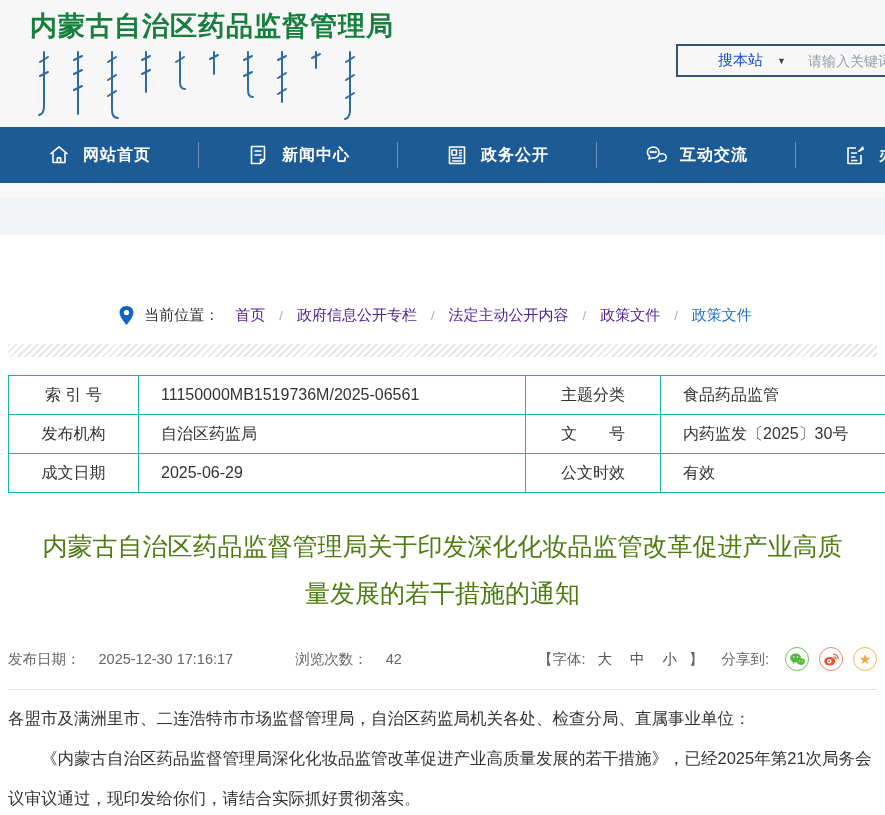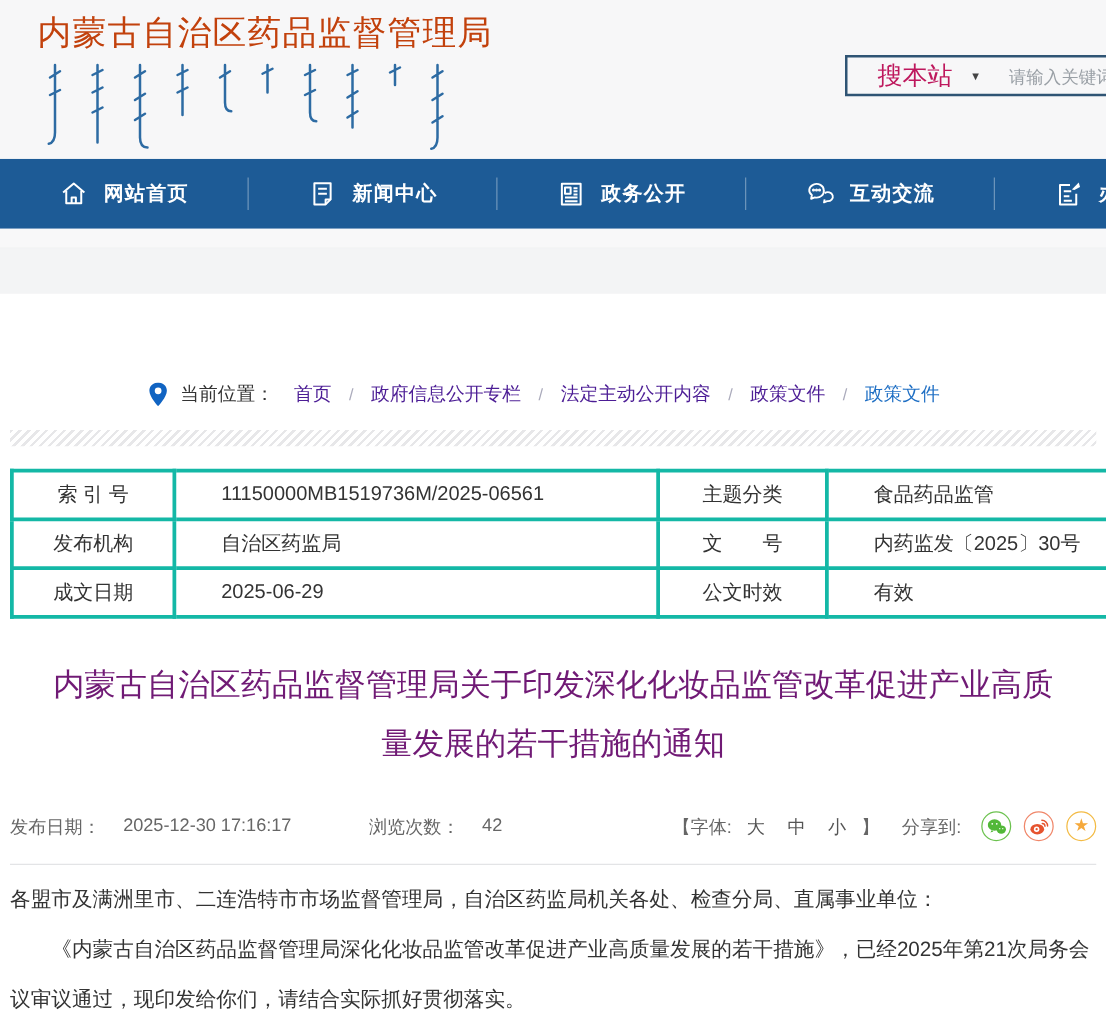"内蒙古自治区药品监督管理局" .site-title { color: #c2410c -> #15803d; font-weight: normal -> bold }
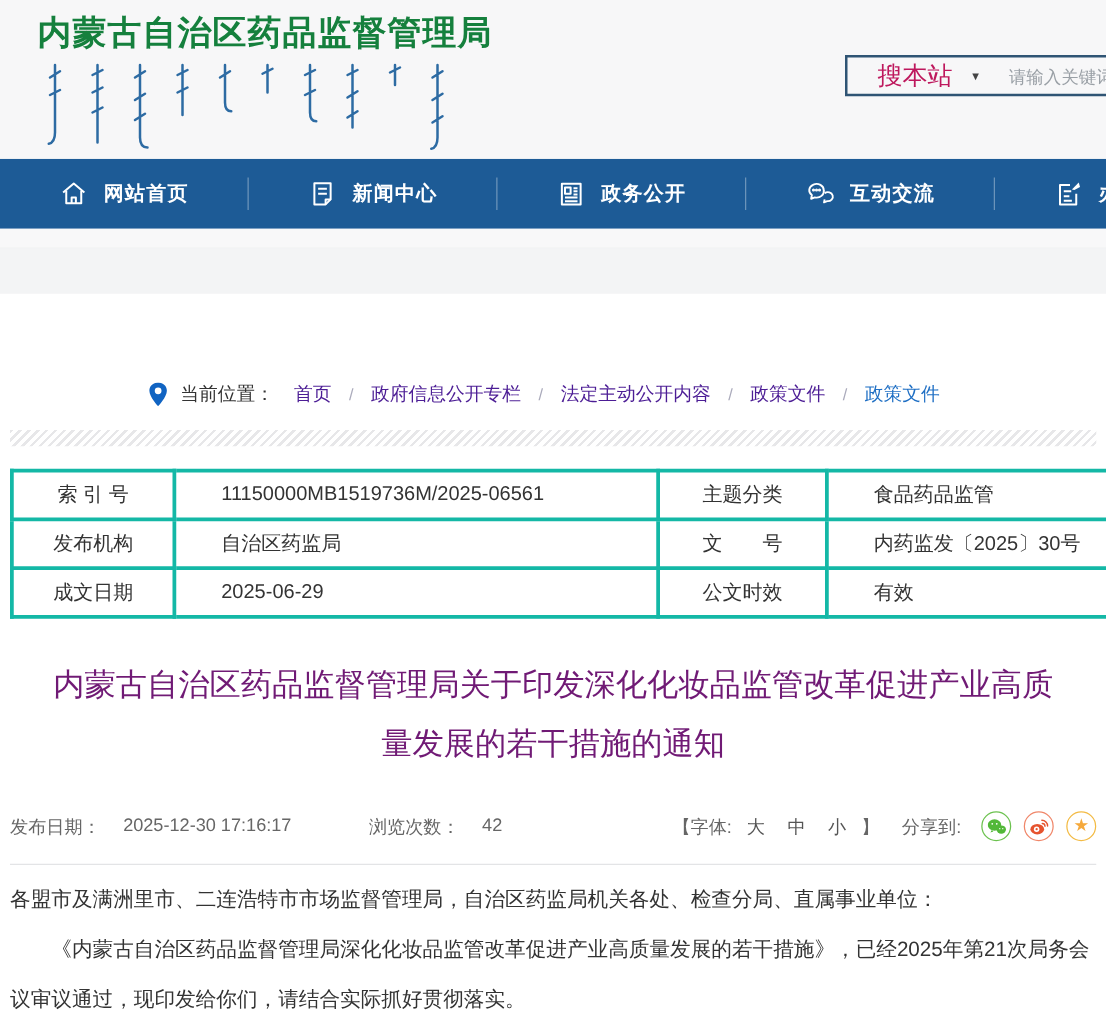"搜本站" .search-scope { color: #be185d -> #1d4ed8; font-size: 20px -> 15px; margin-left: 24px -> 40px }
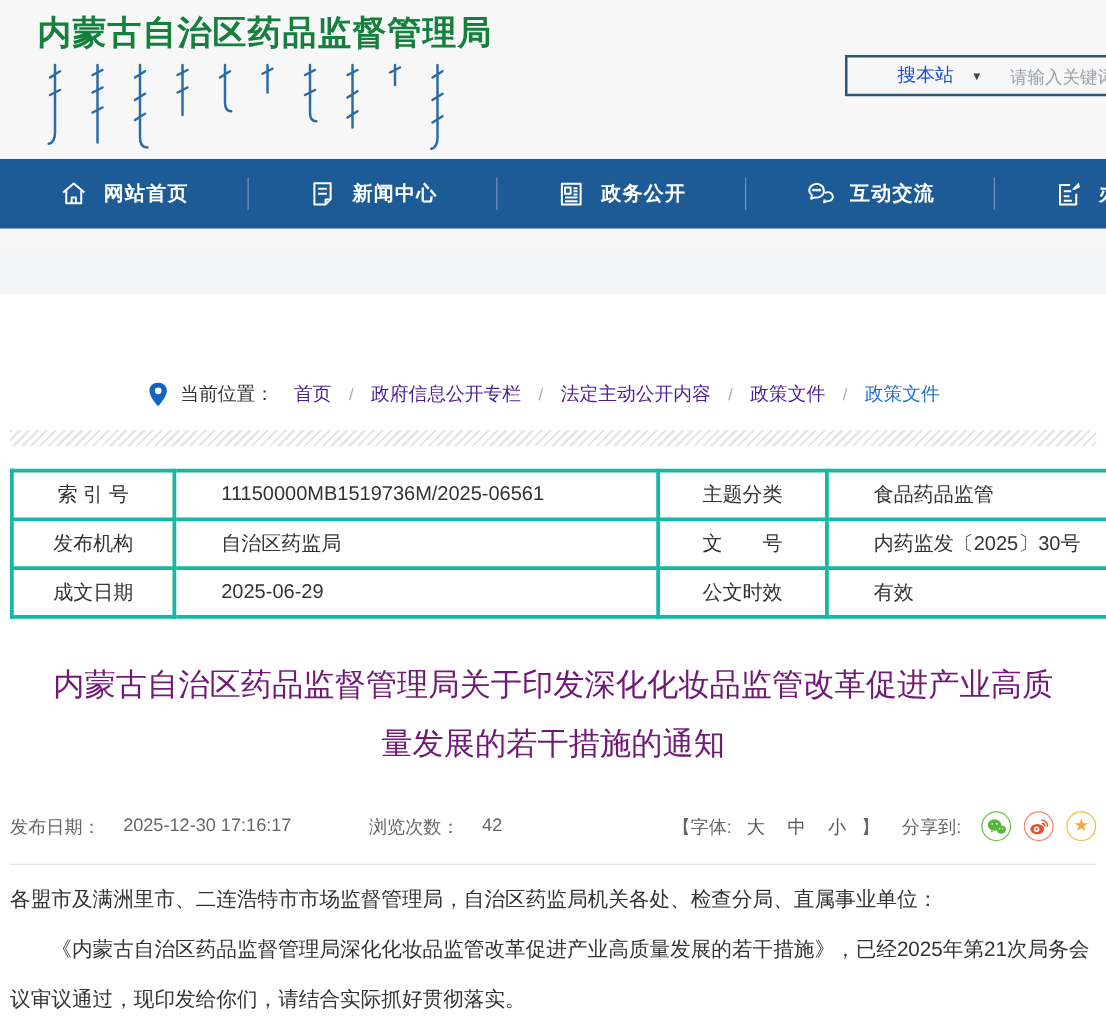"索 引 号" .doc-table td { border: 3px solid #14b8a6 -> 1px solid #14b8a6 }
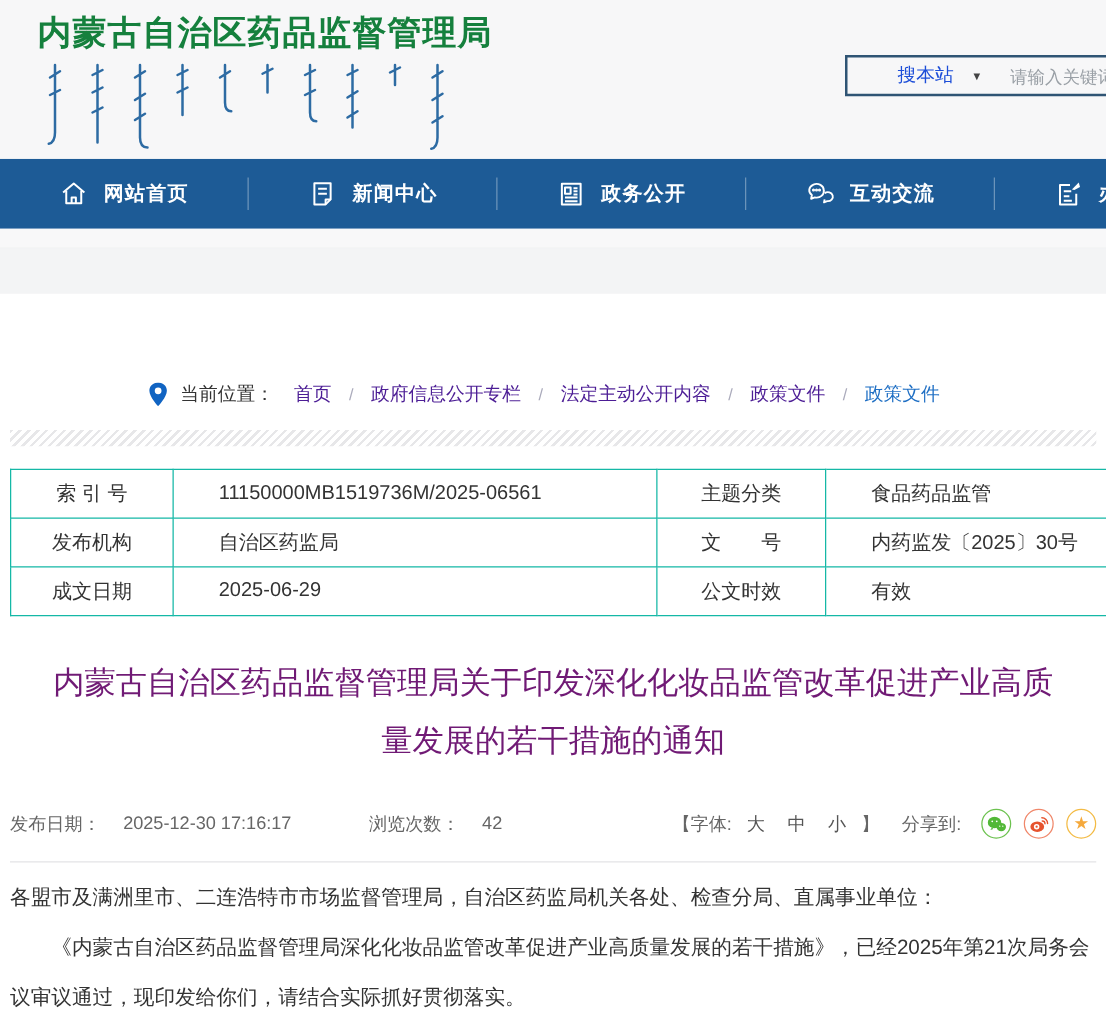"11150000MB1519736M/2025-06561" .doc-table td.val { padding-left: 36px -> 22px }
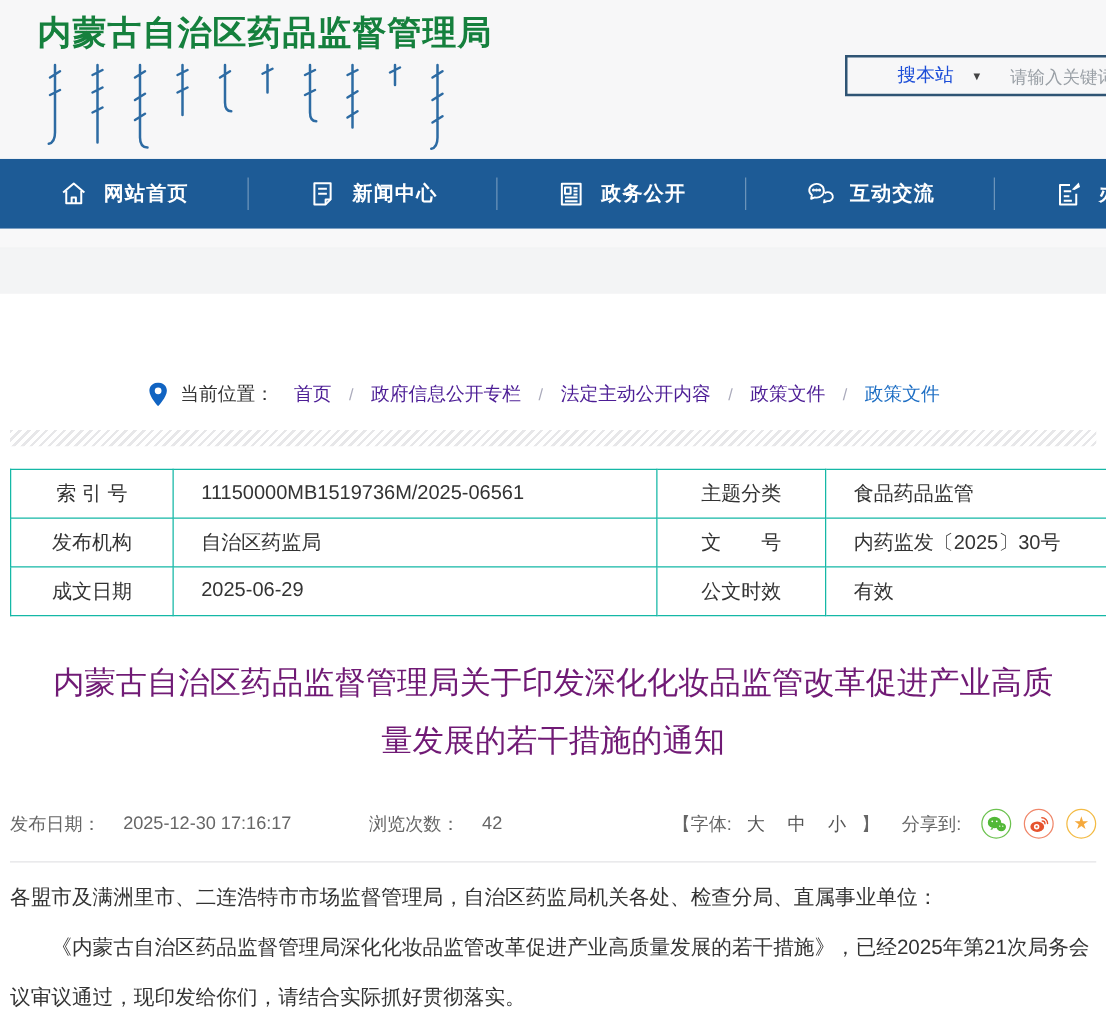"内蒙古自治区药品监督管理局关于印发深化化妆品监管改革促进产业高质量发展的若干措施" .article-title { color: #701a75 -> #4d7c0f }
